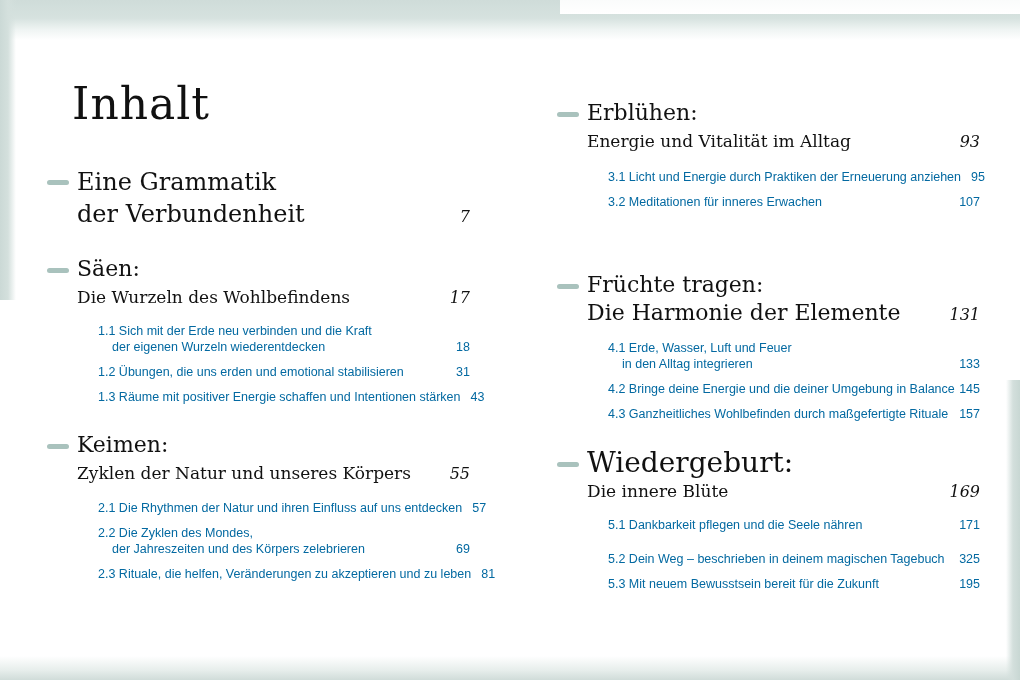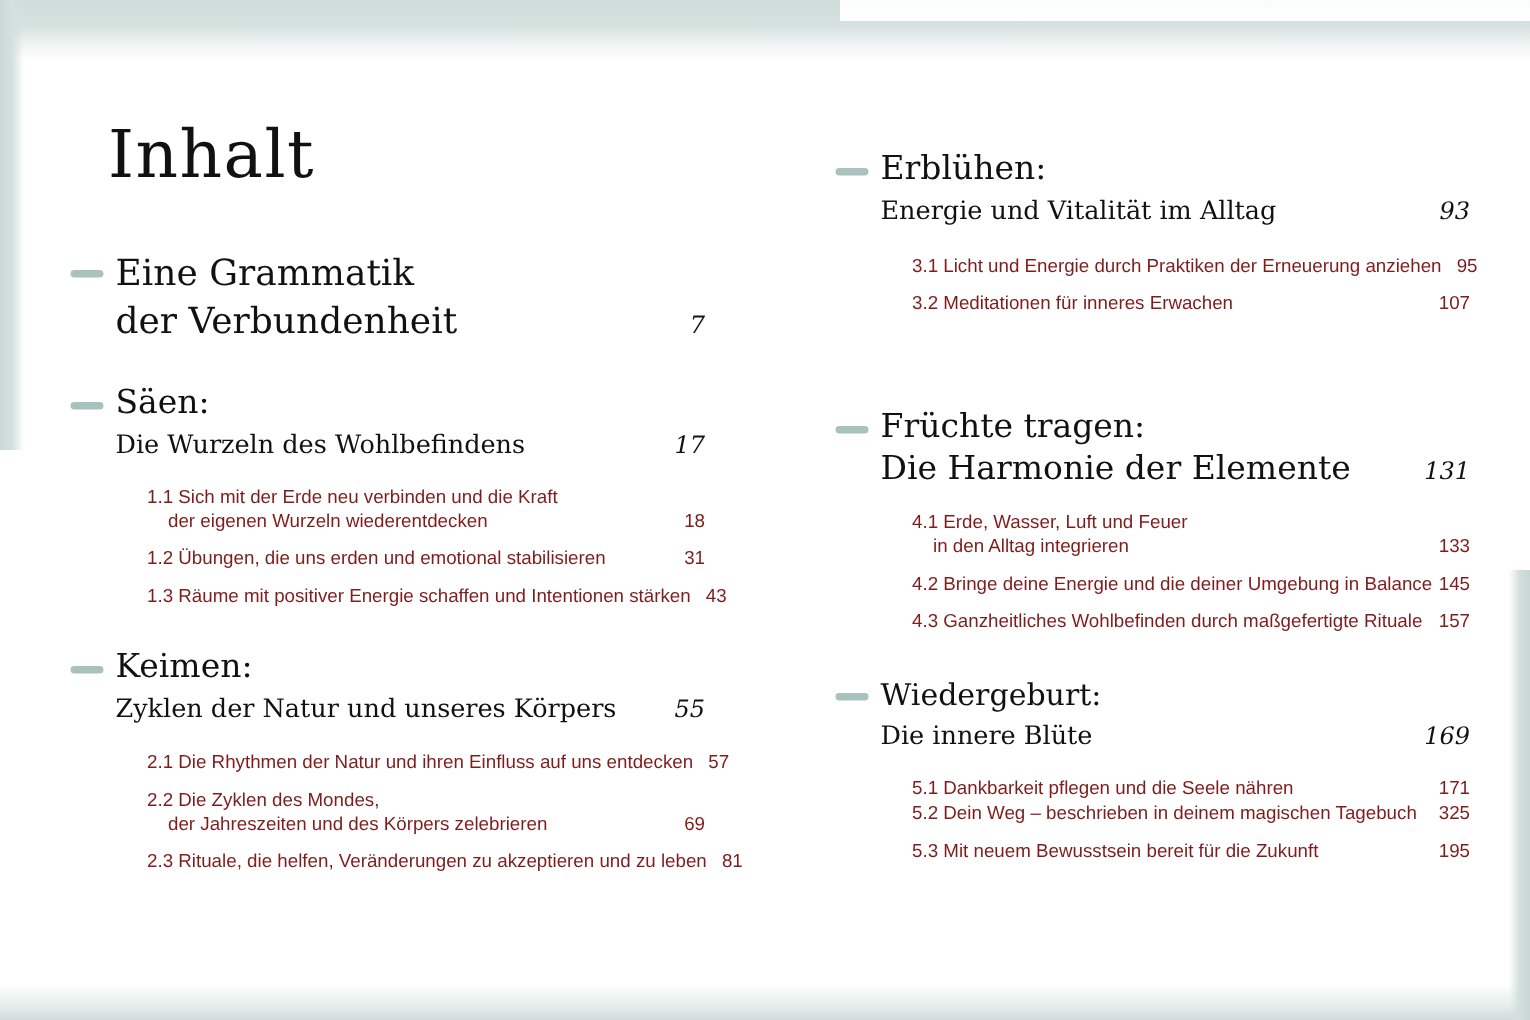"3.1 Licht und Energie durch" .sub { color: #7f1d1d -> #0369a1 }
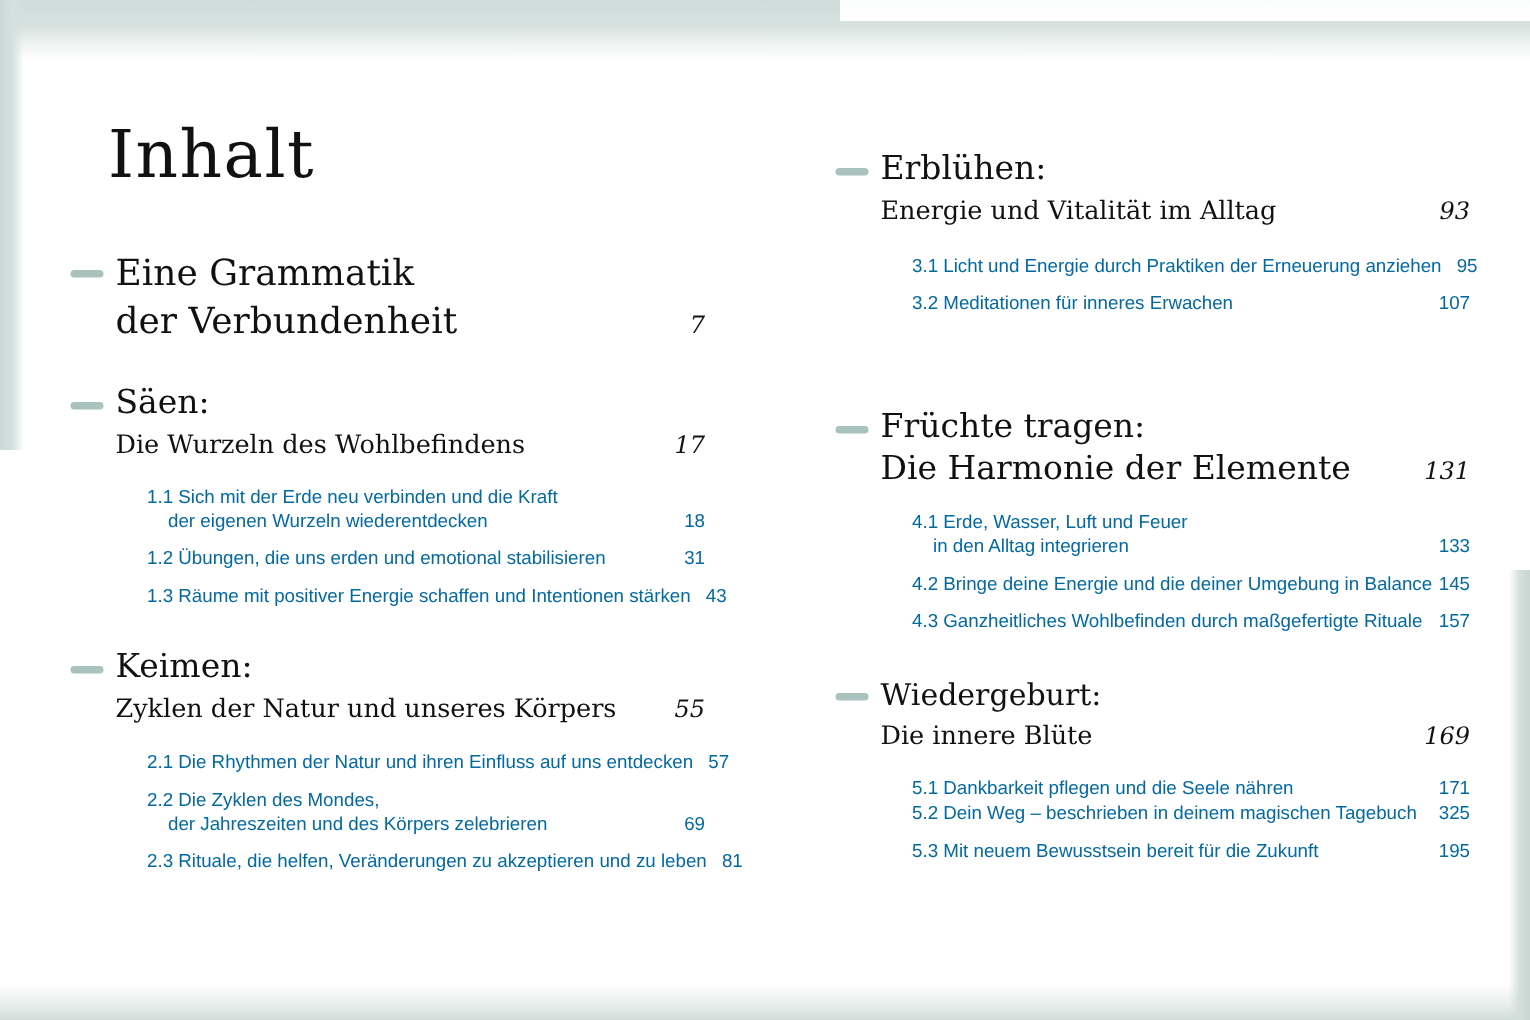"Wiedergeburt:" div.chap-head { font-size: 20px -> 28px }
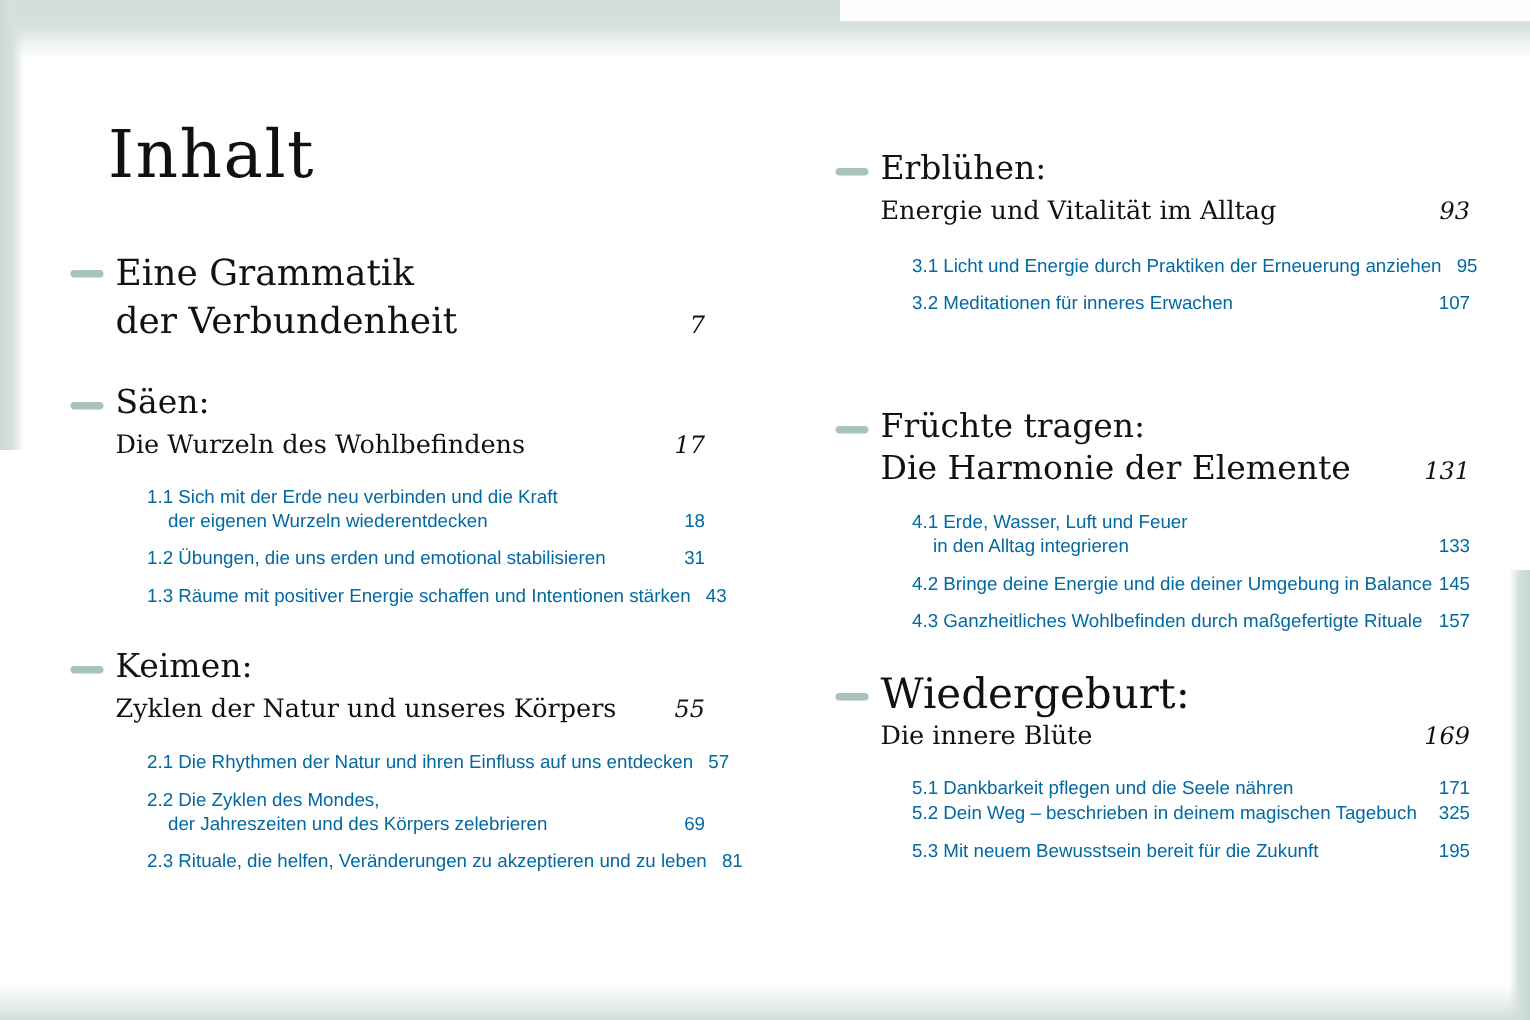"5.1 Dankbarkeit pflegen und die" div.sub { margin-bottom: 1px -> 18px }
